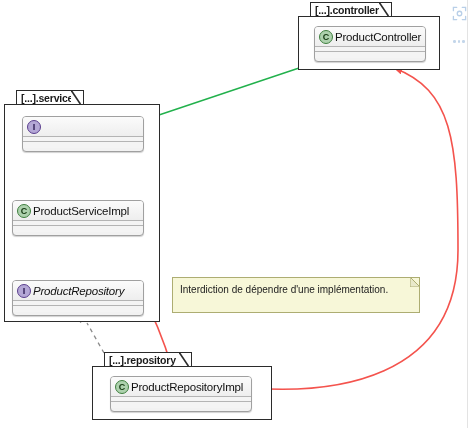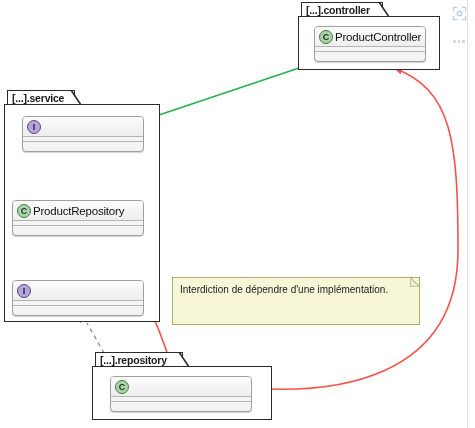"[...].controller" .pkg-tab { left: 3px -> 12px }
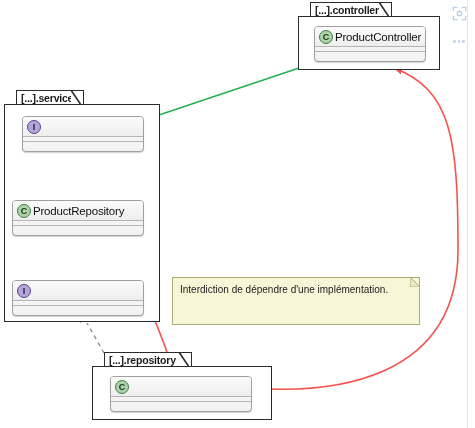"ProductRepository" span.cb-name { text: ProductRepository -> ProductServiceImpl }
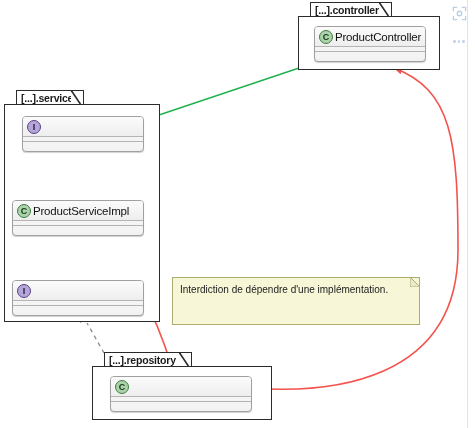"ProductRepository" span.cb-name { html: none -> <span>ProductRepository</span> }
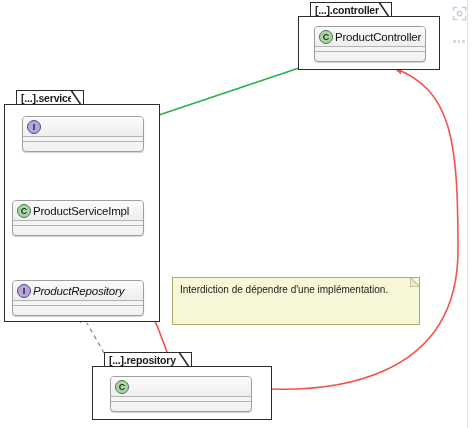"Interdiction de dépendre d'une" div.note { height: 48px -> 36px }
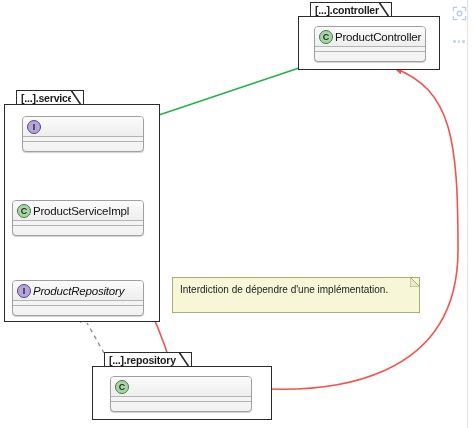"ProductRepositoryImpl" span.cb-name { html: none -> <span>ProductRepositoryImpl</span> }
